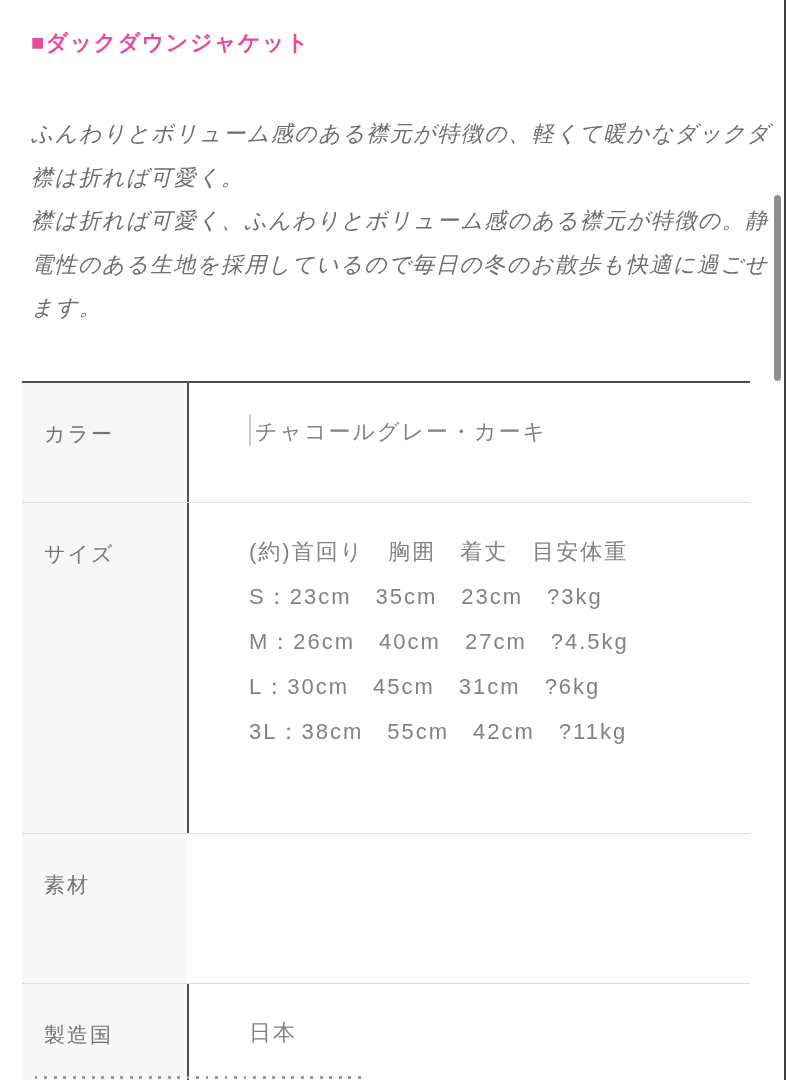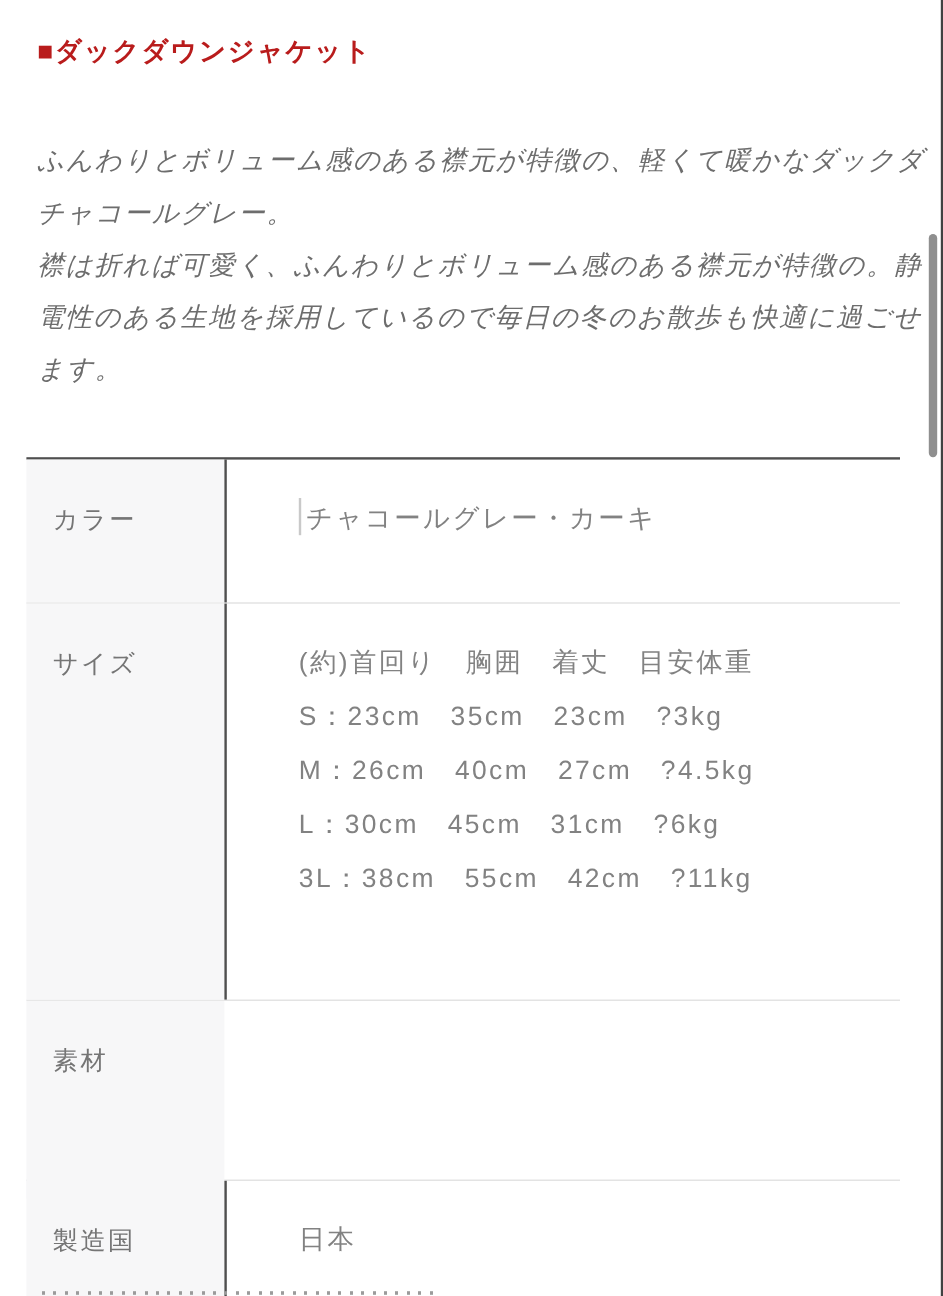"■ダックダウンジャケット" .title { color: #b91c1c -> #ec4899 }
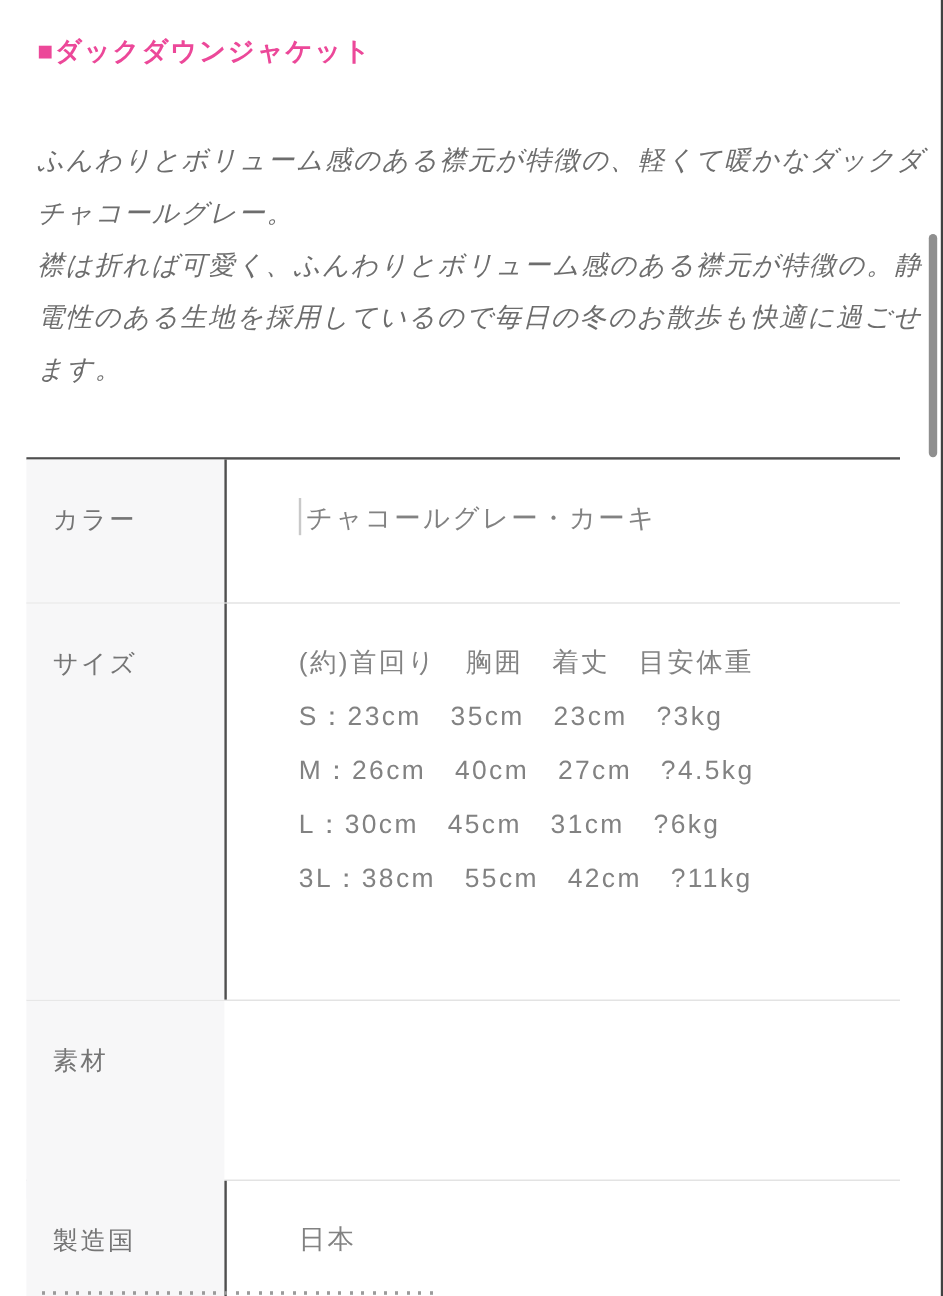"チャコールグレー。" div.line { text: チャコールグレー -> 襟は折れば可愛く }
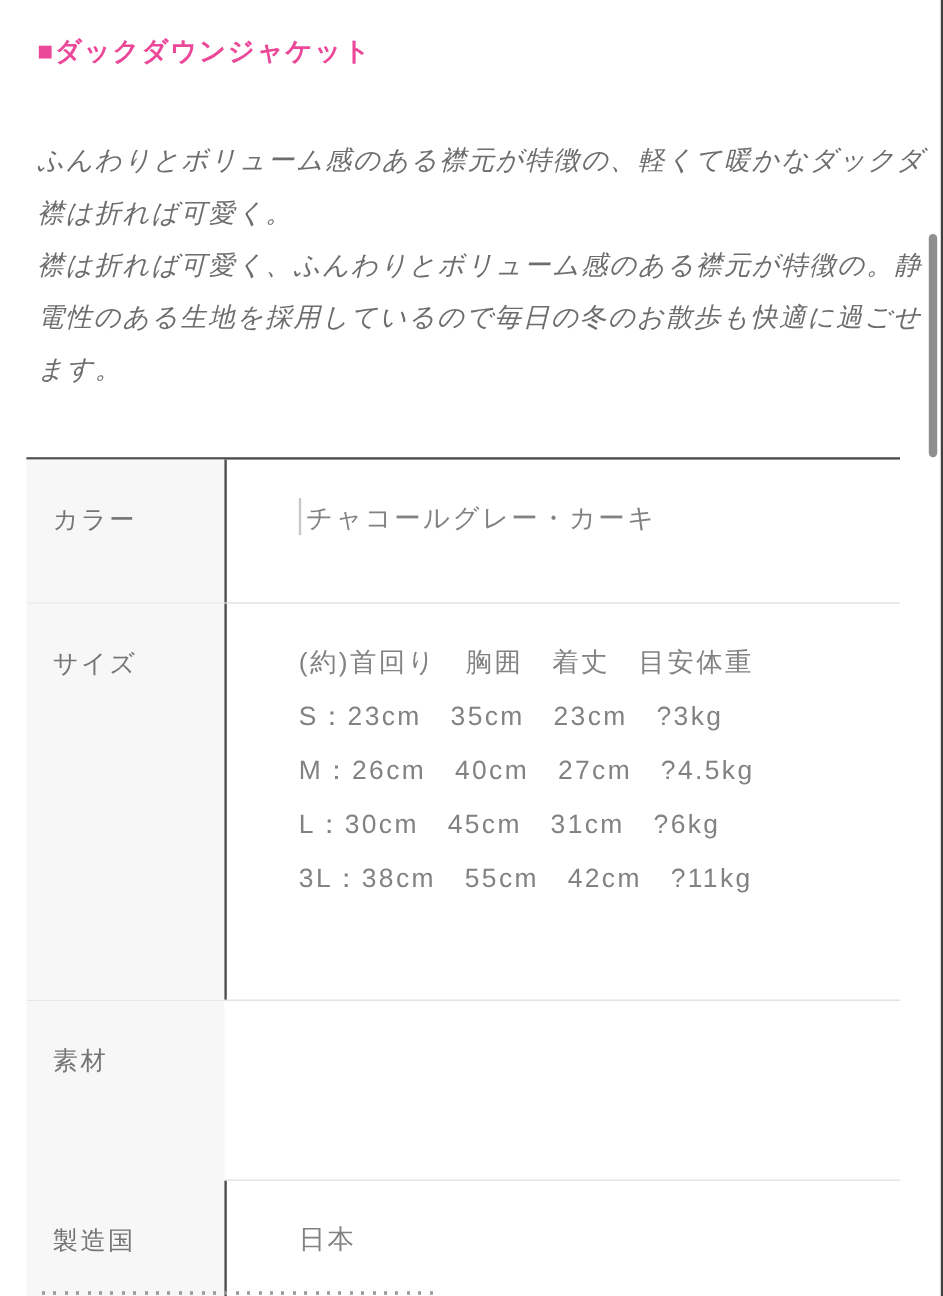"素材" .row-material { flex-direction: column -> none }
